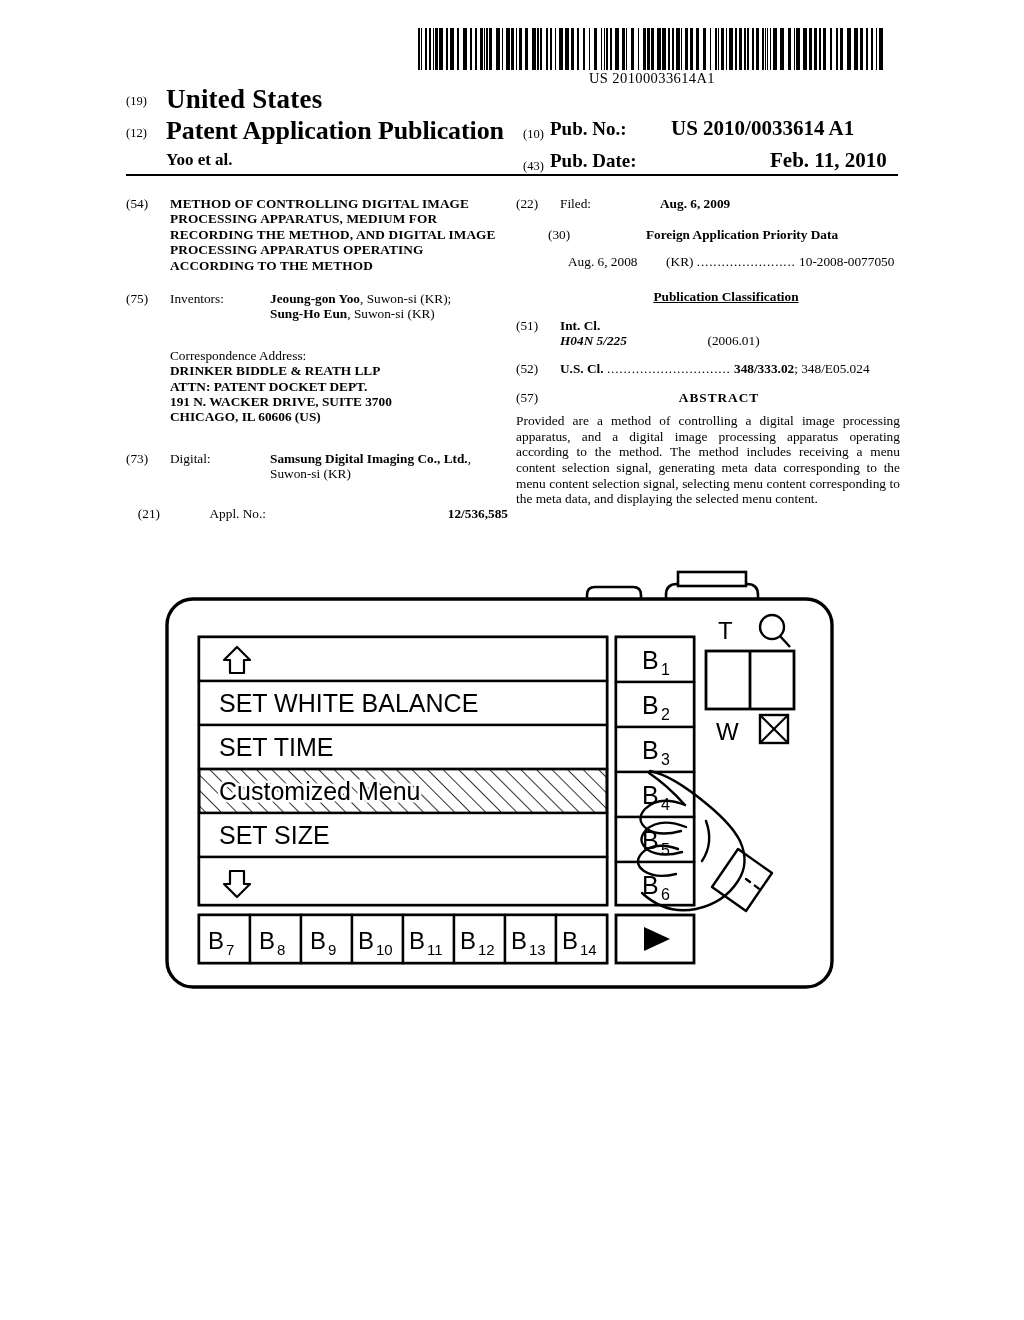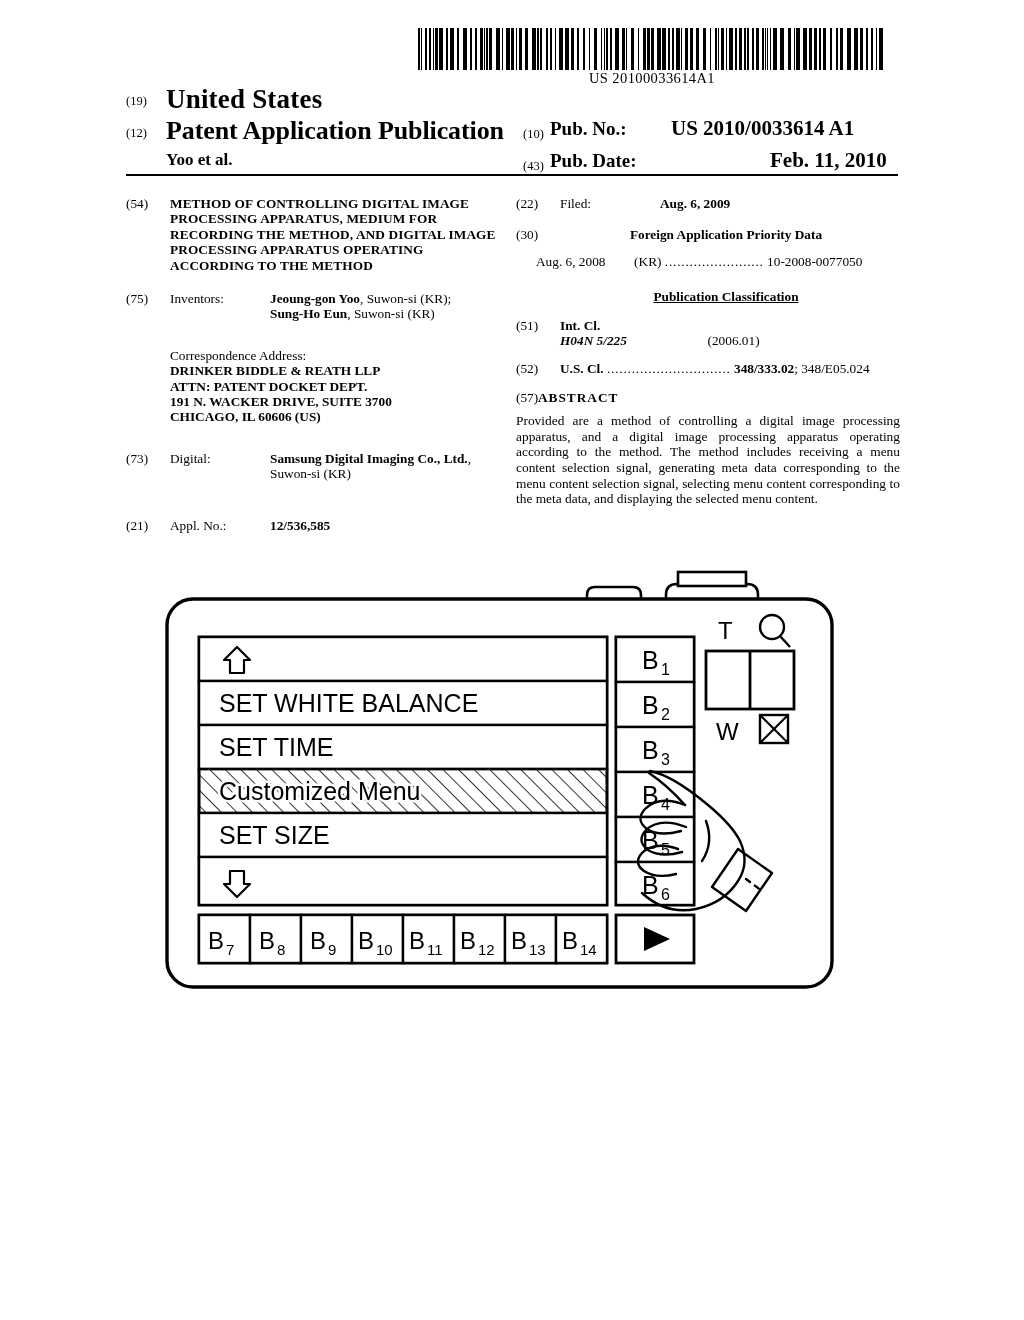"(30)" div.field { margin-left: none -> 32px }
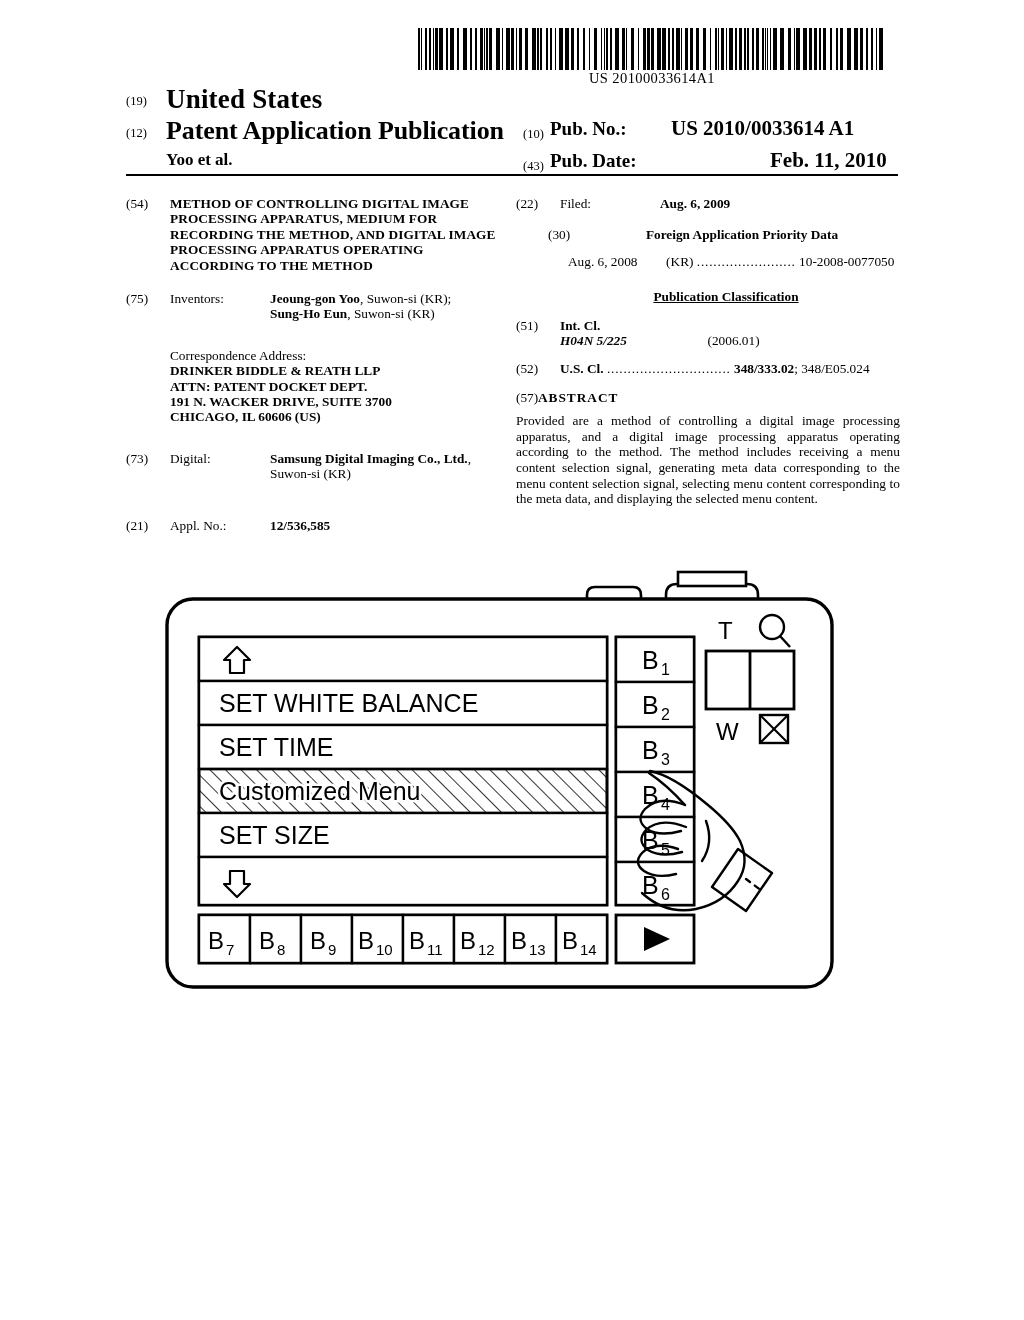"ABSTRACT" .abstract-head { text-align: left -> center }
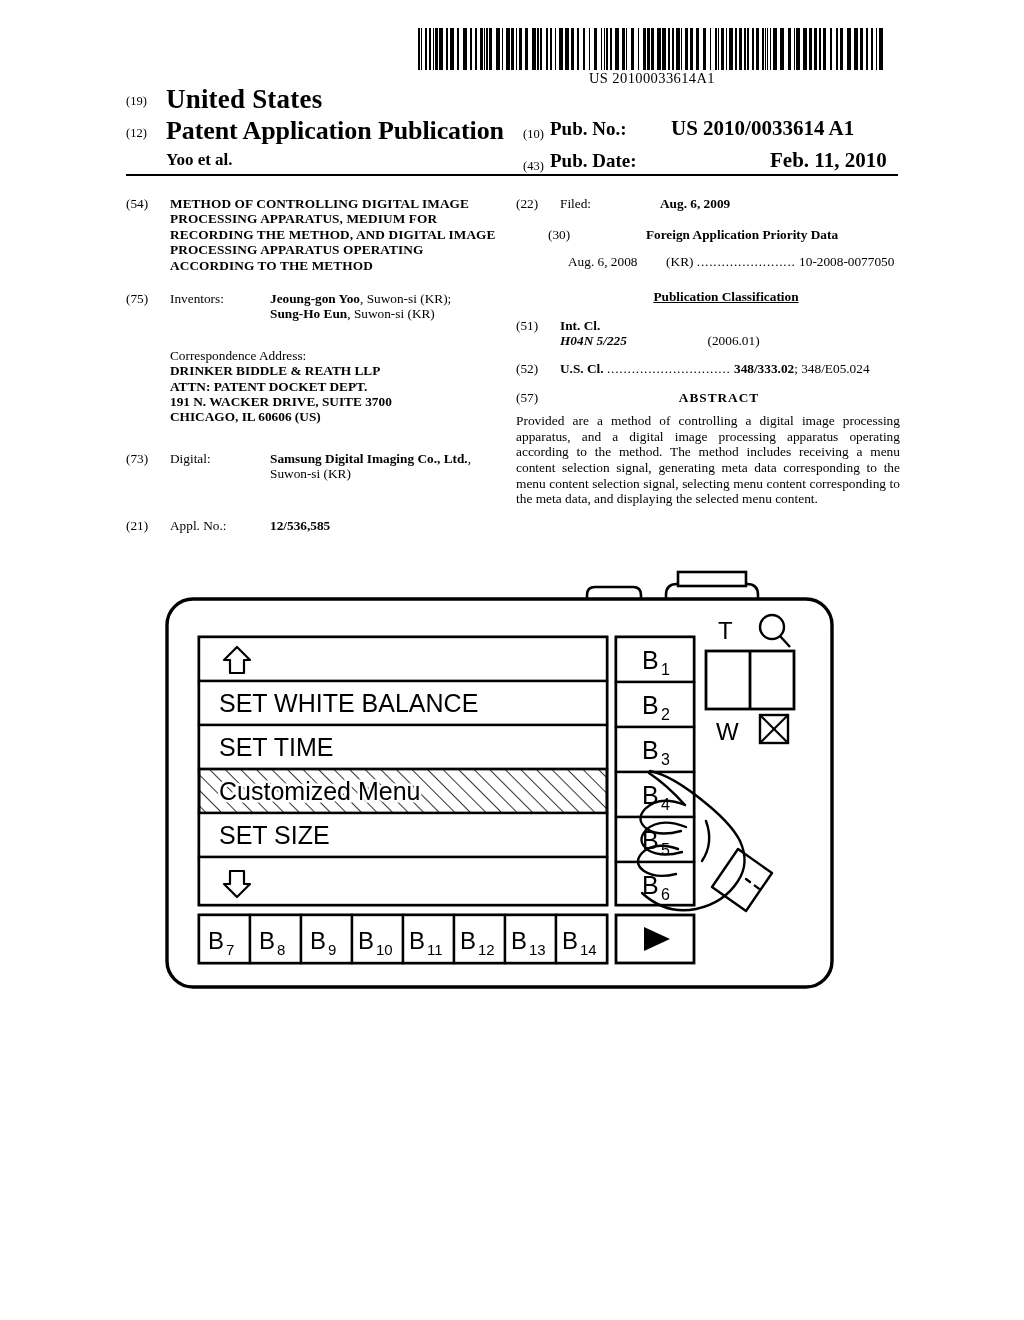"(21)" div.field { margin-top: 36px -> 24px; text-align: none -> right }
